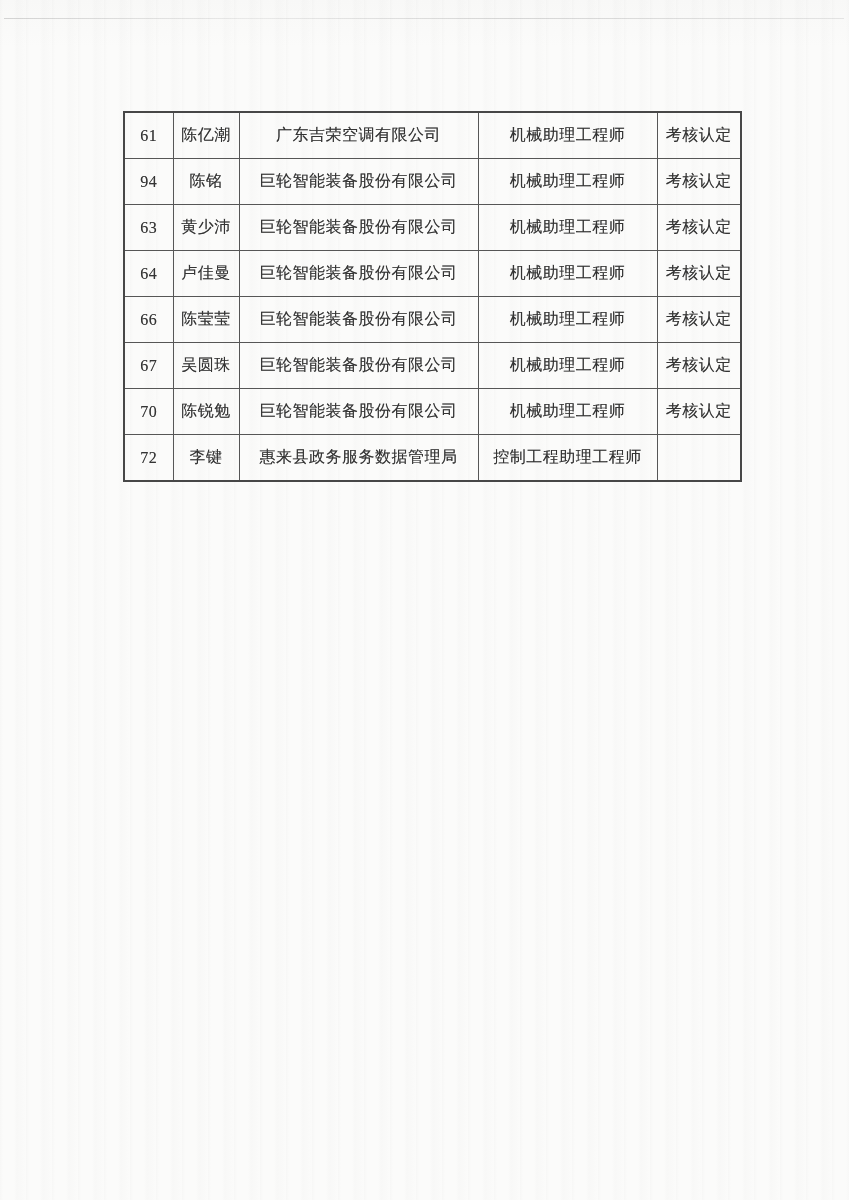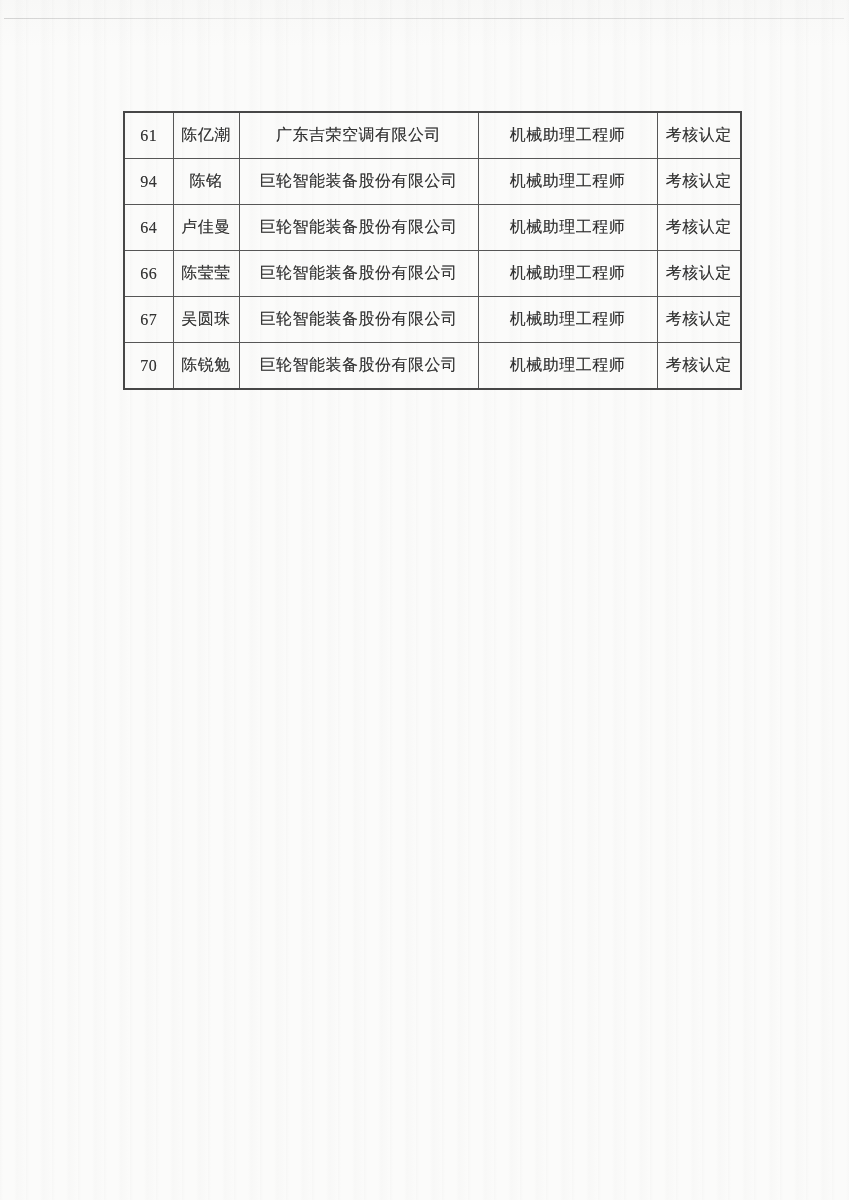"63" tr { html: none -> <tr> <td>63</td> <td>黄少沛</td> <td>巨轮智能装备股份有限公司</td> <td>机械助理工程师</td> <td>考核认定</td> </tr> }
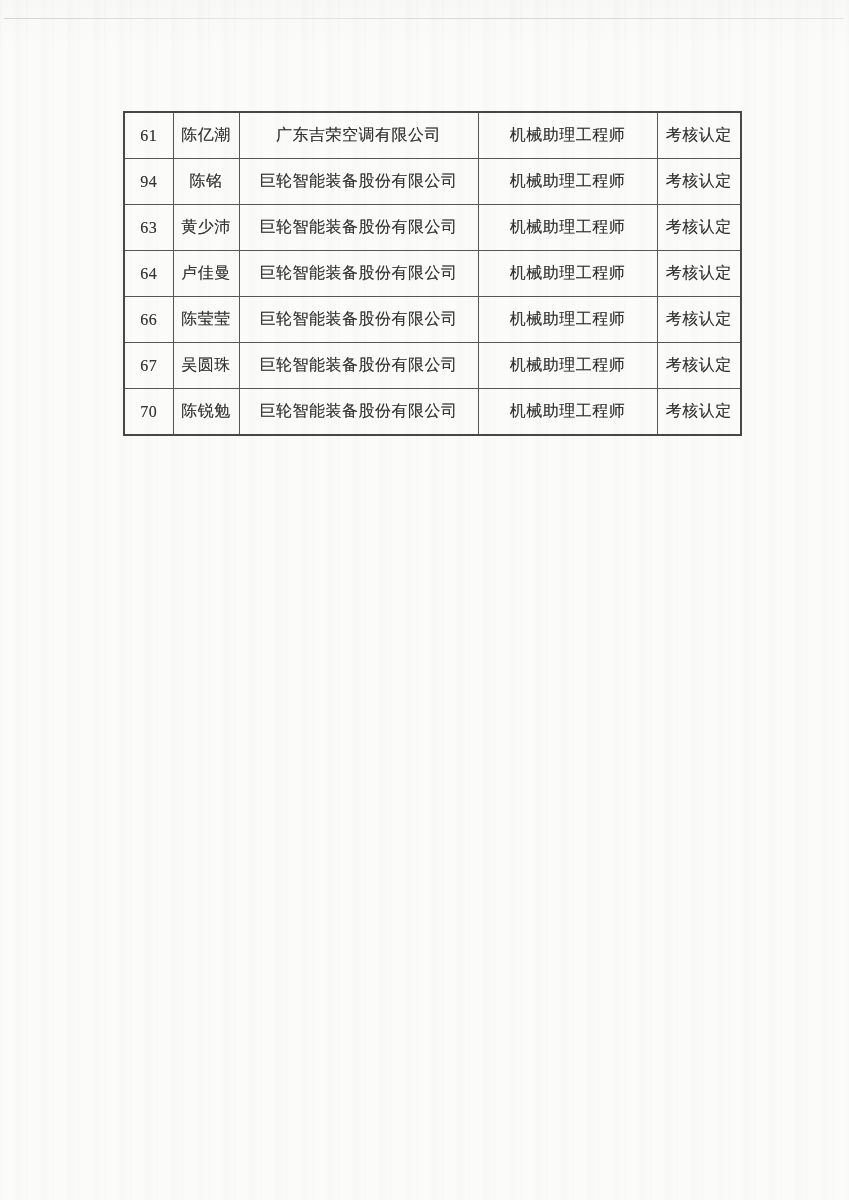"72" tr { html: none -> <tr> <td>72</td> <td>李键</td> <td>惠来县政务服务数据管理局</td> <td>控制工程助理工程师</td> <td></td> </tr> }
